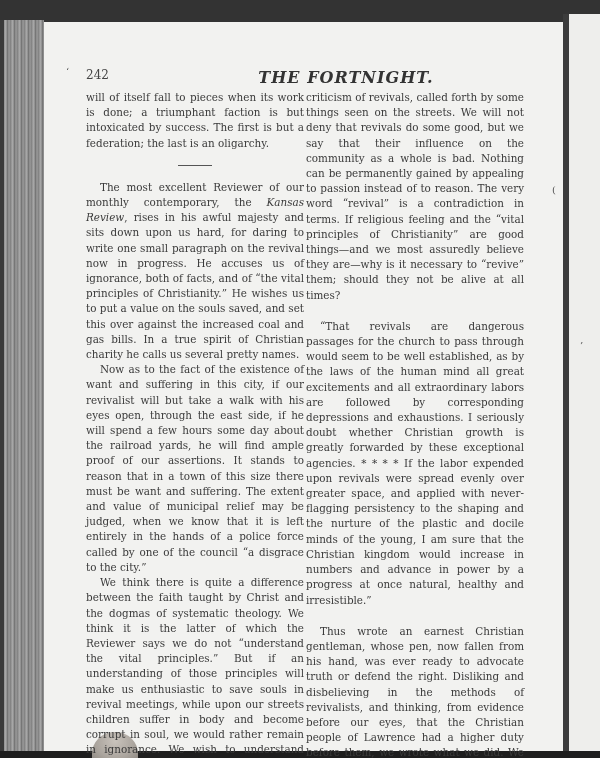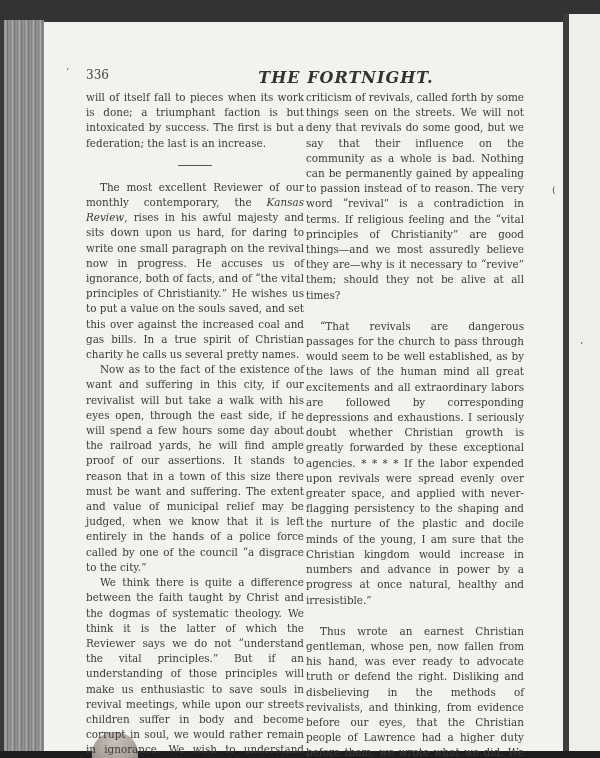"336" span.page-number { text: 336 -> 242 }
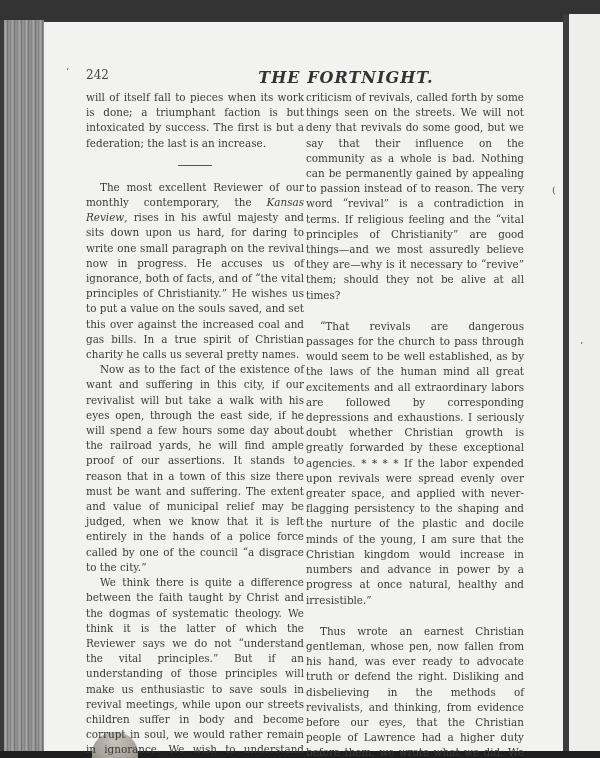"will of itself fall to" p { text: increase -> oligarchy }
